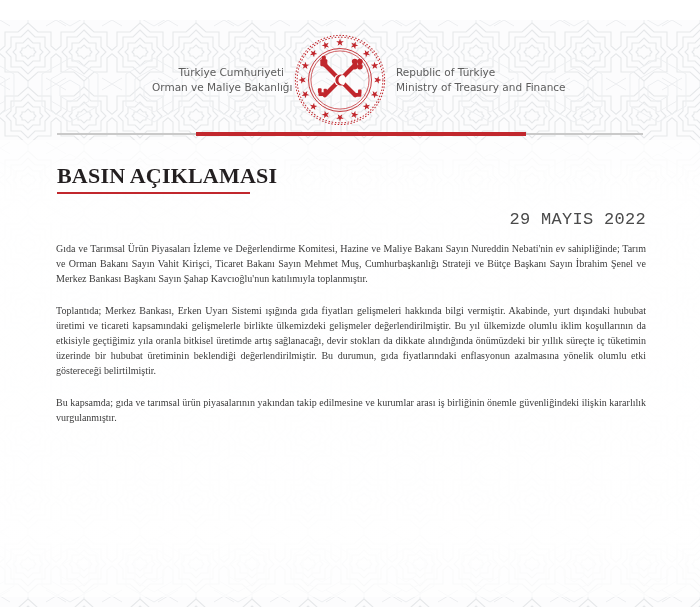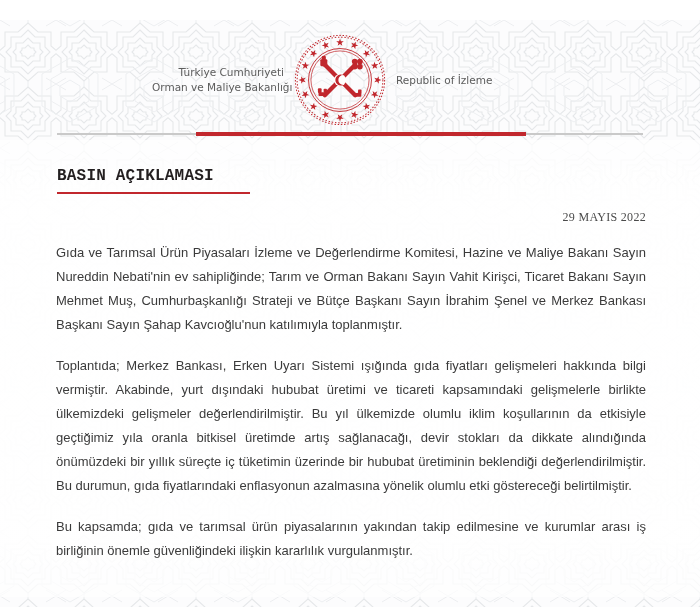"Republic of İzleme" span.lh-line { text: İzleme -> Türkiye }
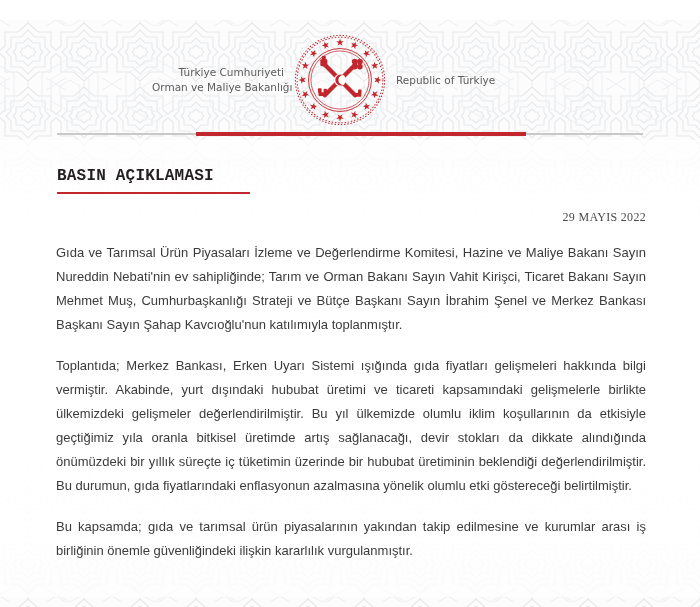"Ministry of Treasury and Finance" span.lh-line { html: none -> <span>Ministry of Treasury and Finance</span> }
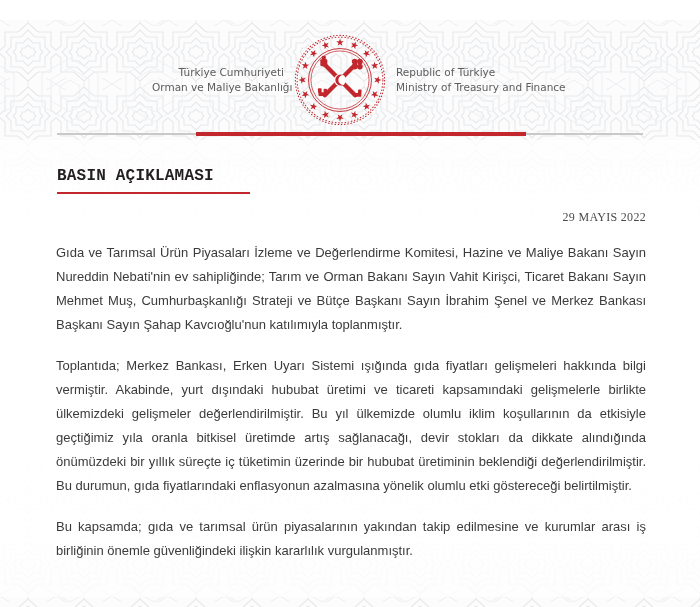"BASIN AÇIKLAMASI" .doc-title { font-family: Liberation Mono, monospace -> Liberation Serif, serif; font-size: 16px -> 22px }
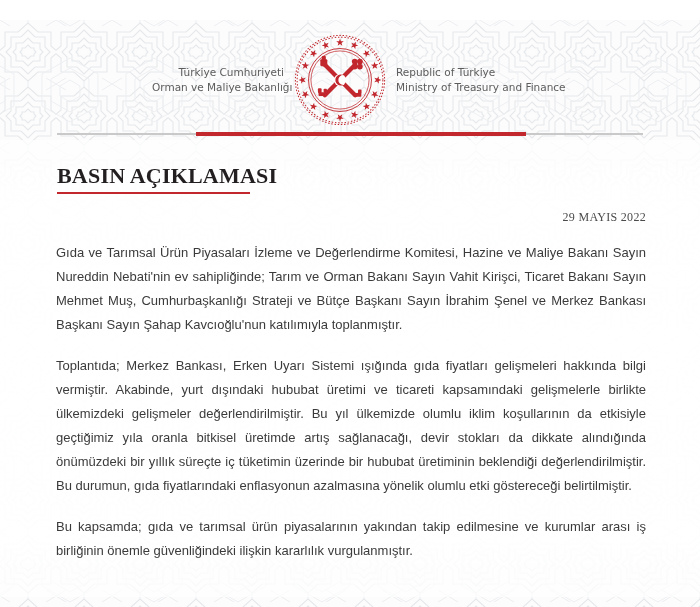"29 MAYIS 2022" .doc-date { font-family: Liberation Serif, serif -> Liberation Mono, monospace; font-size: 12px -> 17px }
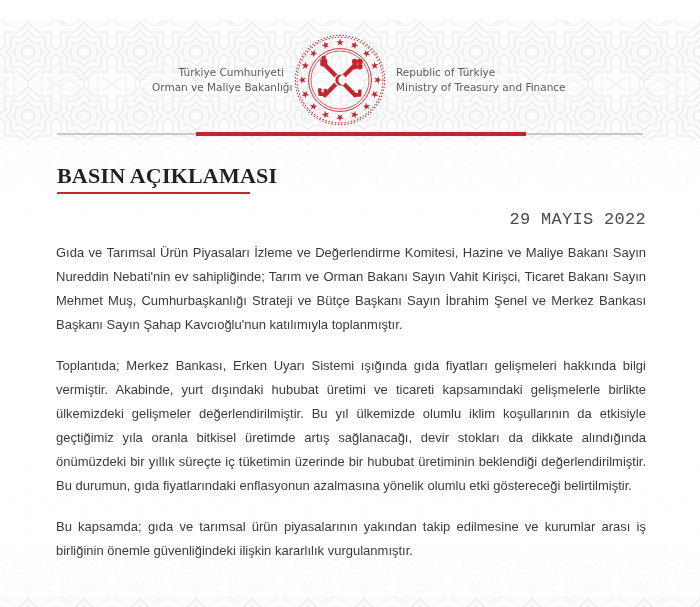"Gıda ve Tarımsal Ürün Piyasaları" .para { font-family: Liberation Sans, sans-serif -> Liberation Serif, serif; font-size: 13px -> 10px; line-height: 24px -> 15px }
